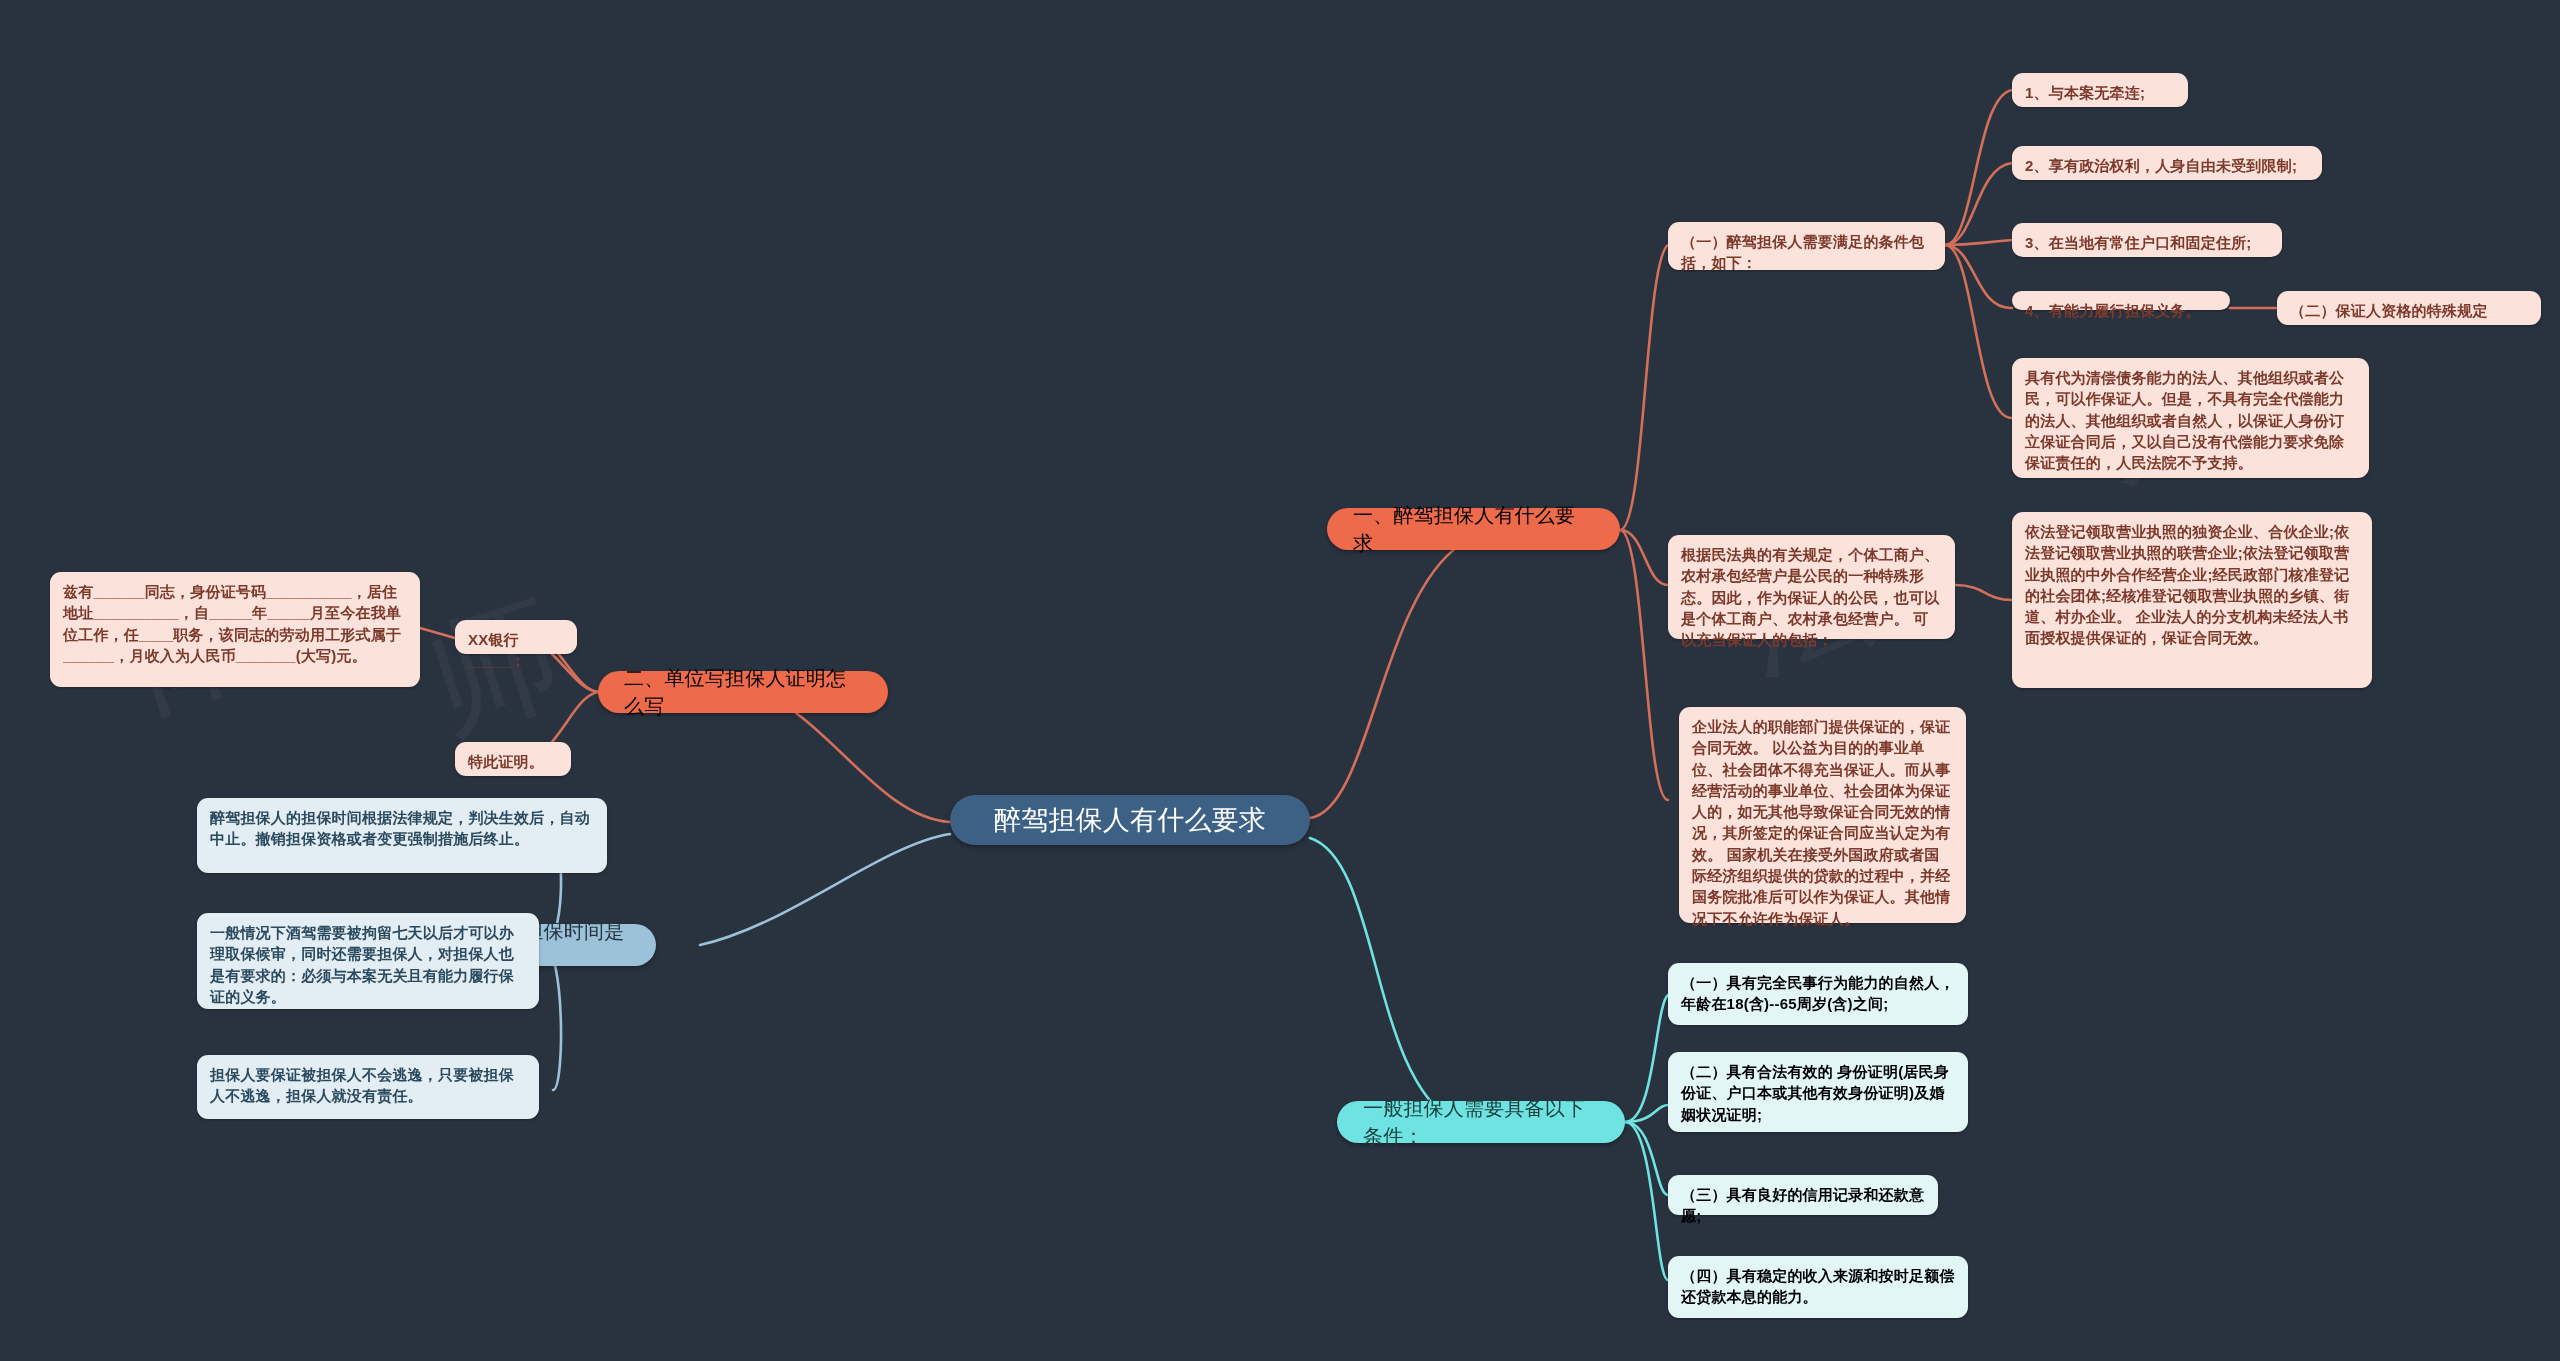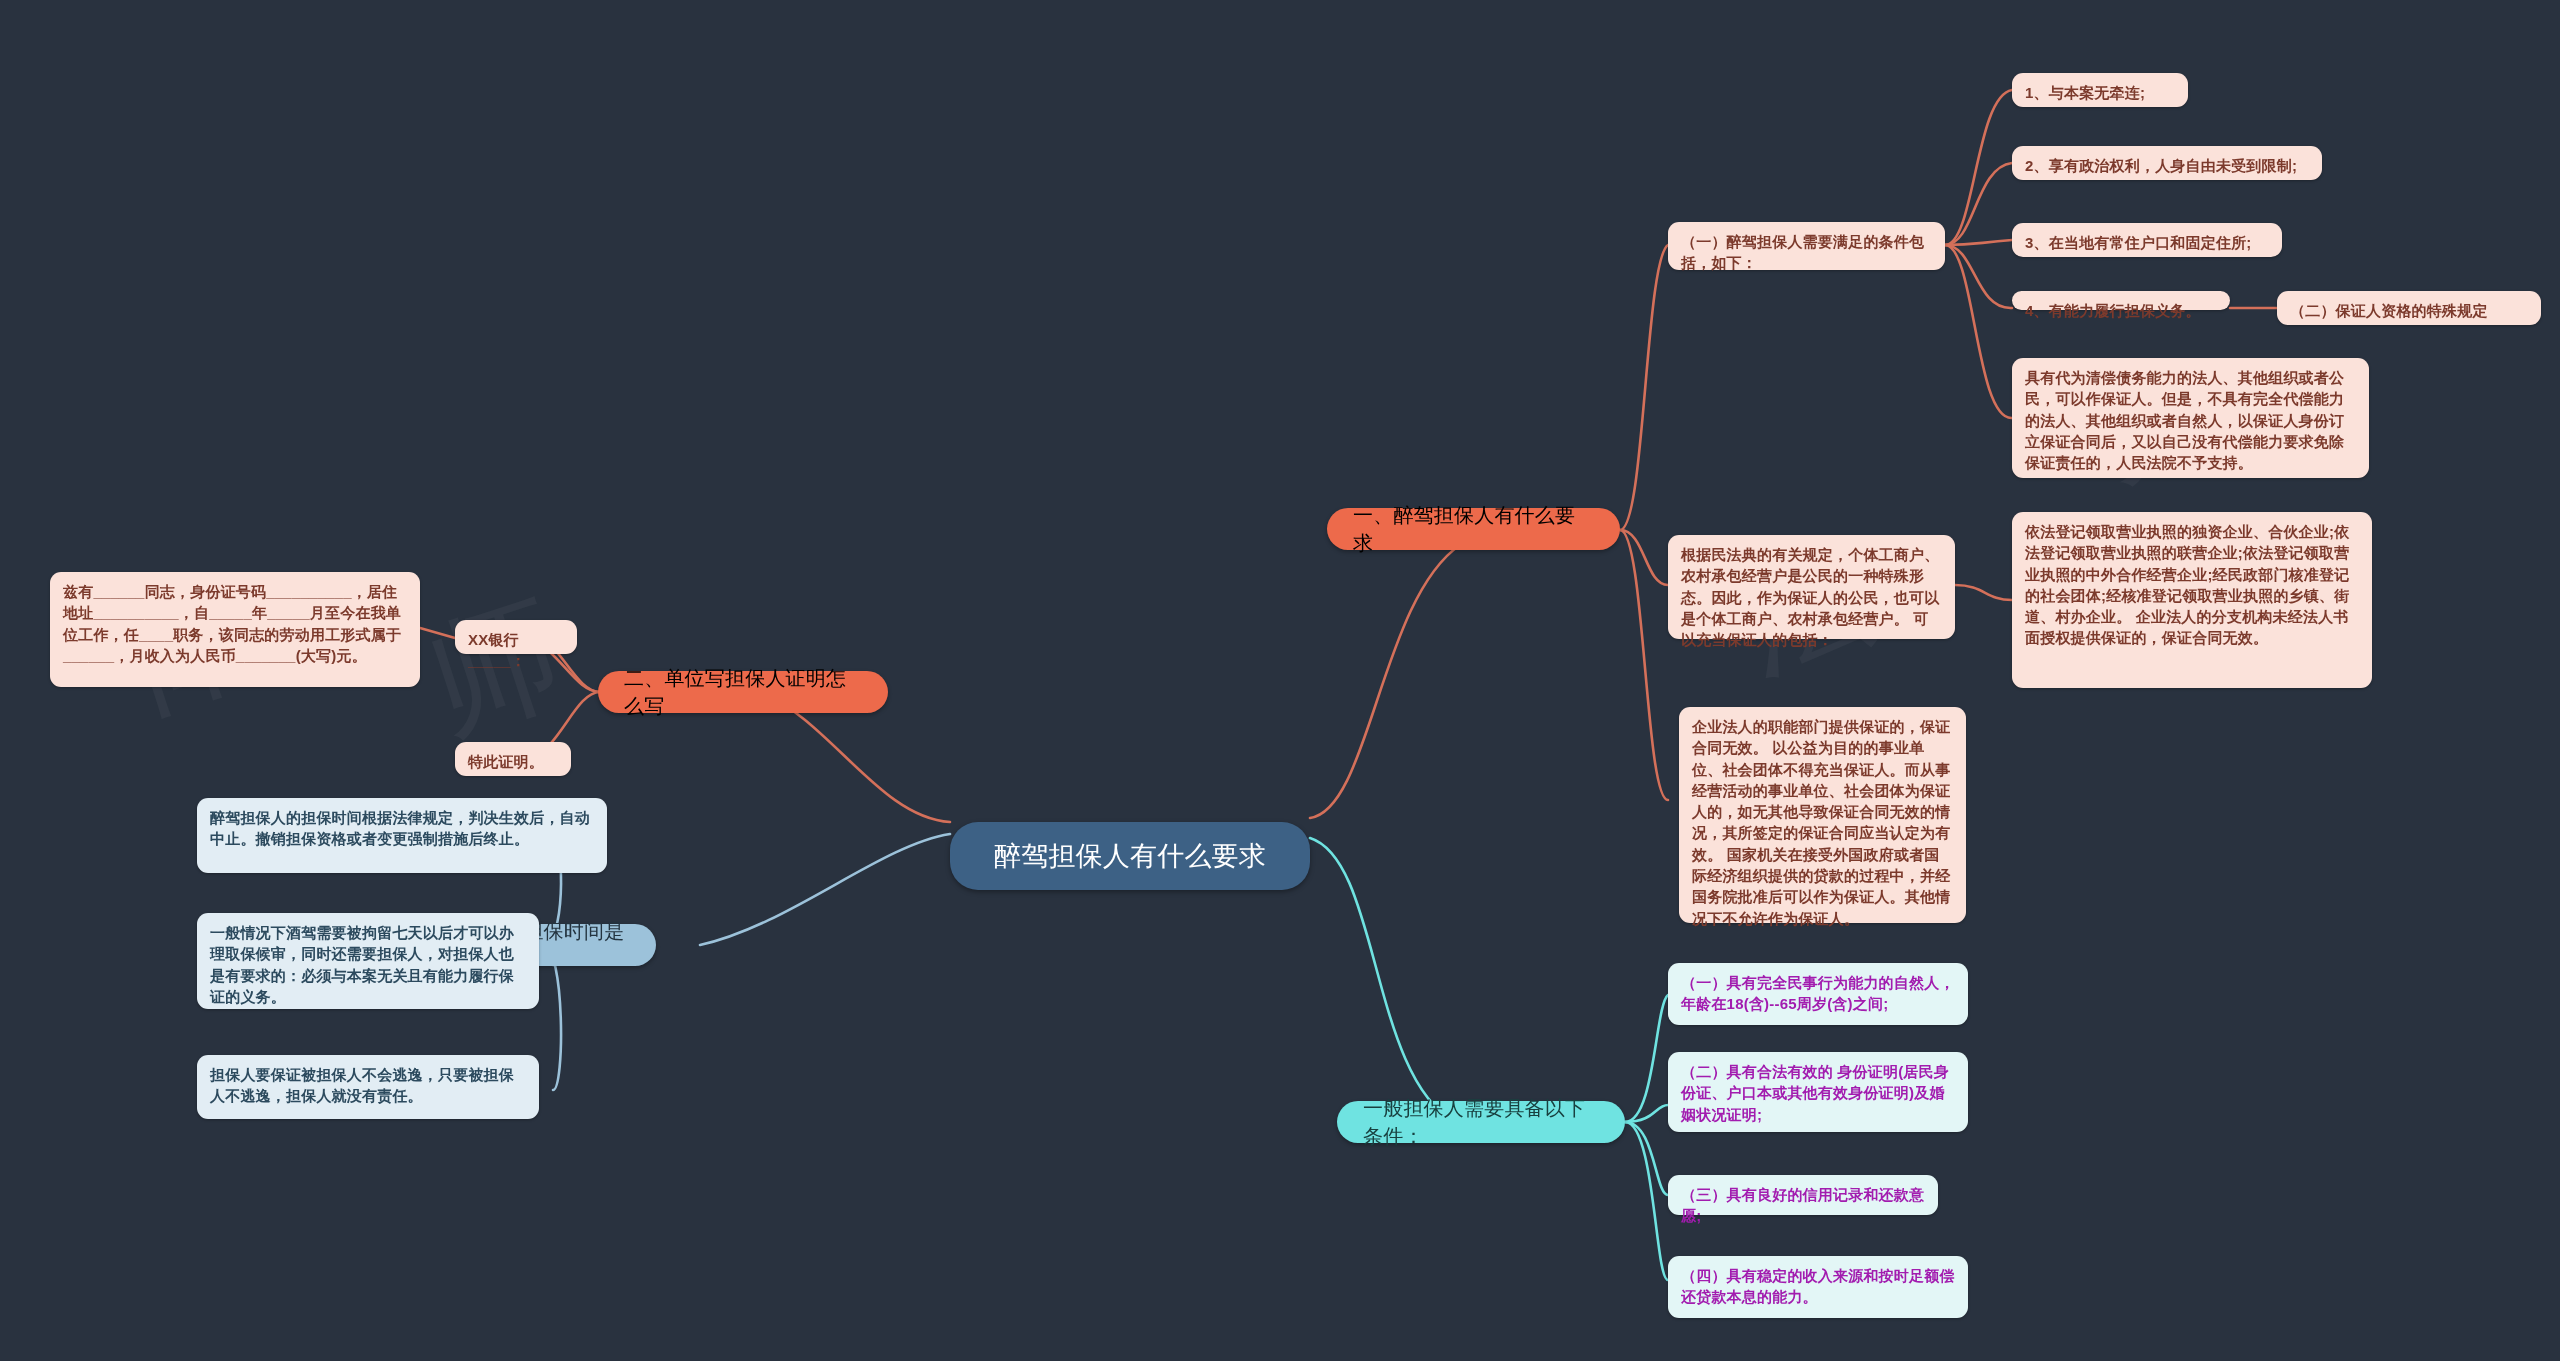"醉驾担保人有什么要求" div.node { height: 68px -> 50px; margin-top: 27px -> none }
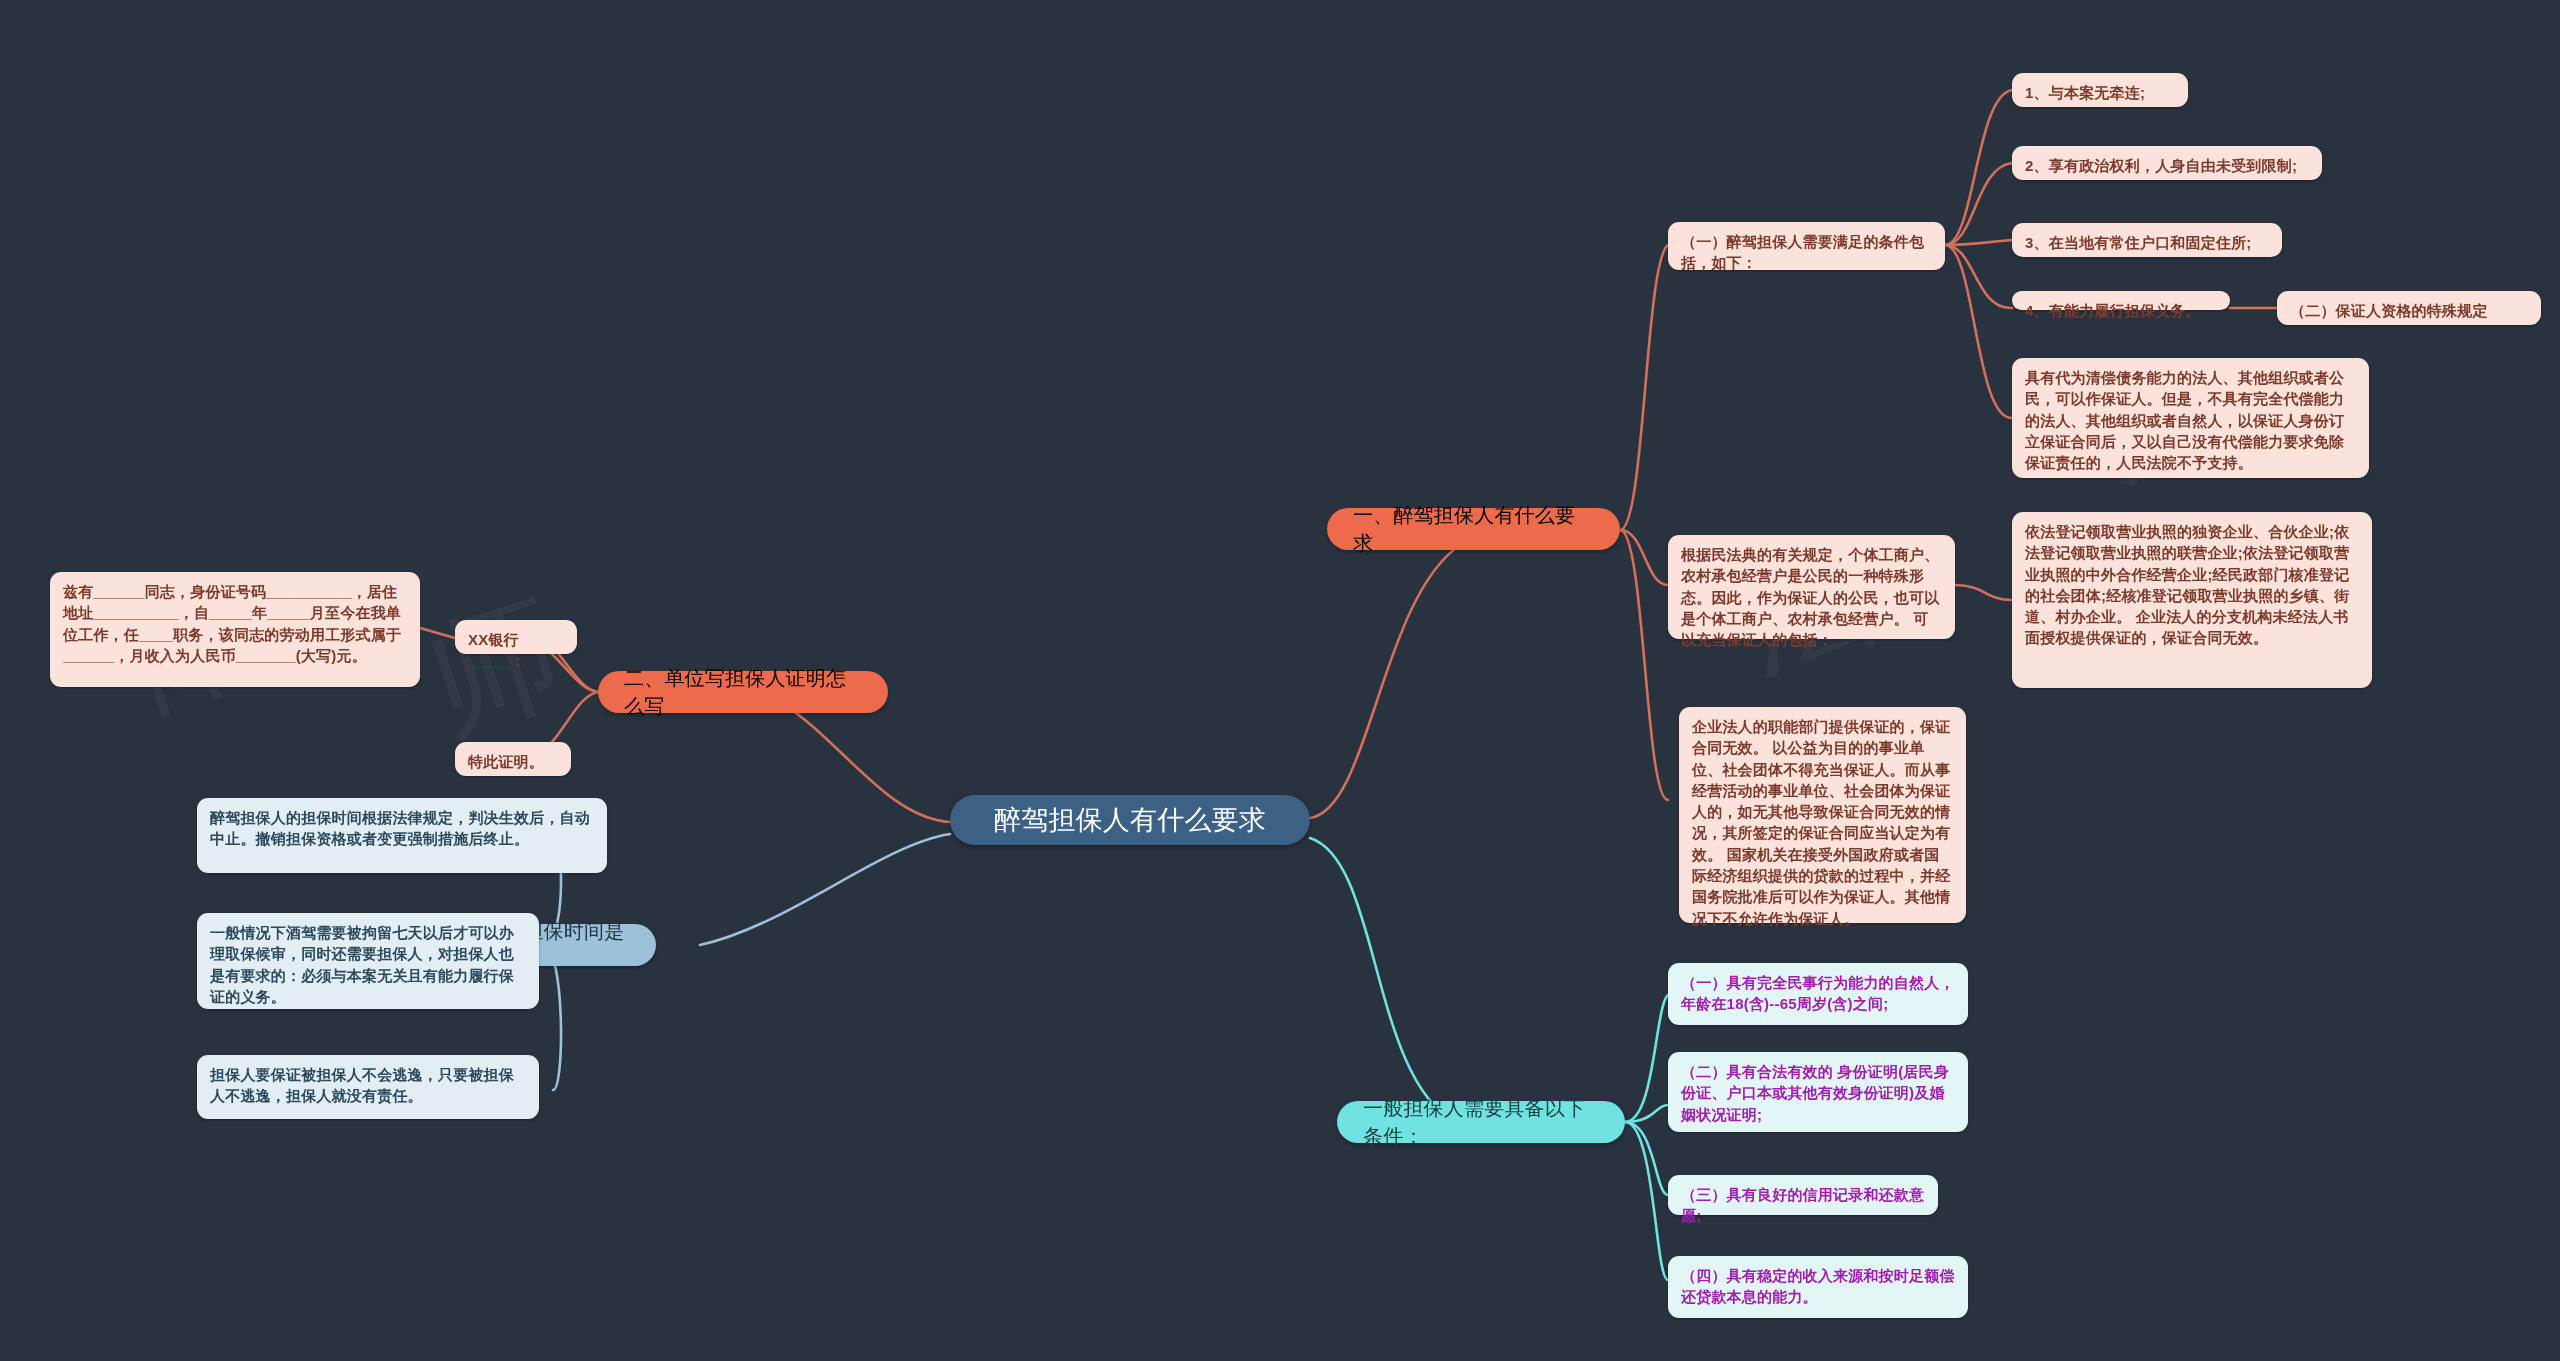"（一）具有完全民事行为能力的自然人，年龄在18(含)--65周岁(含)之间;" .leaf.cyan { color: #a21caf -> #000000 }
